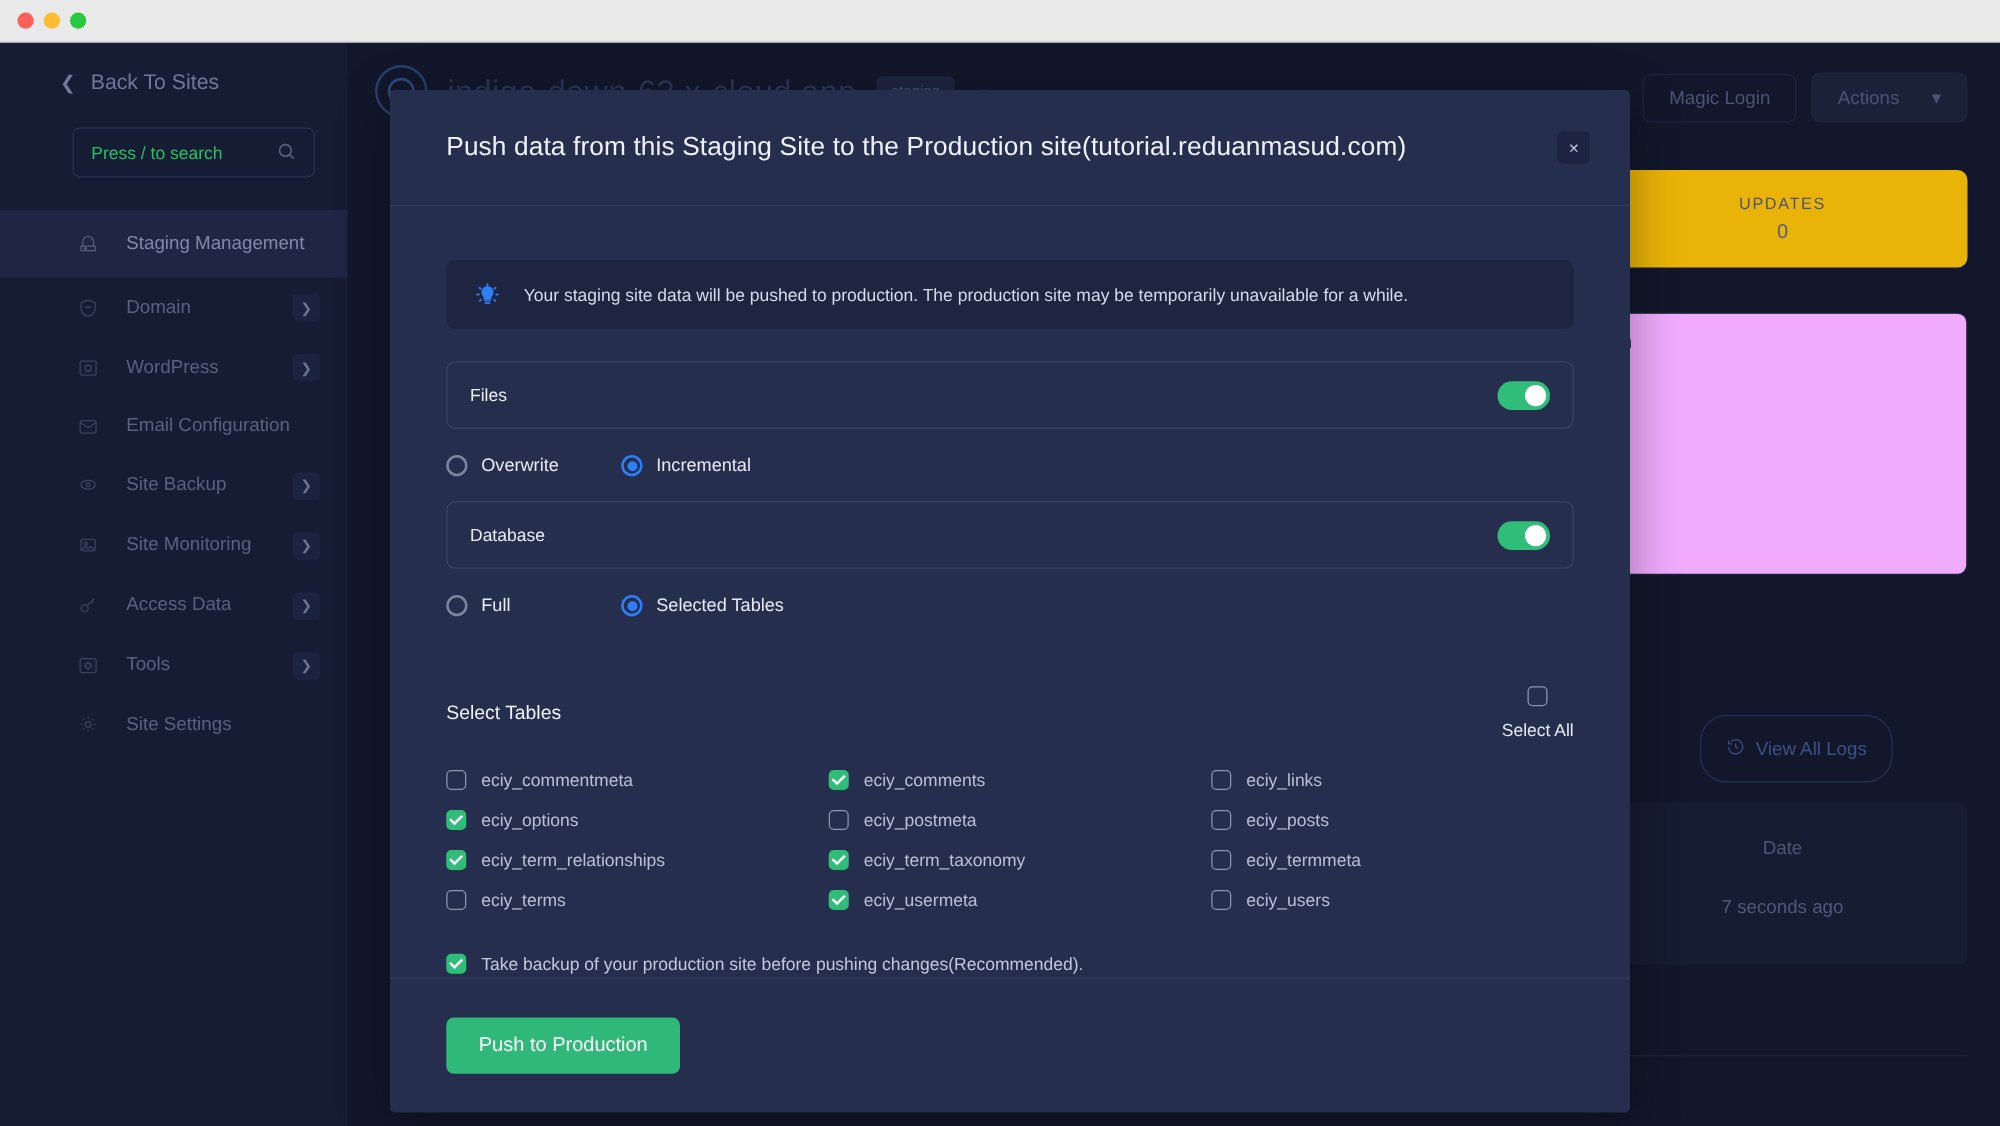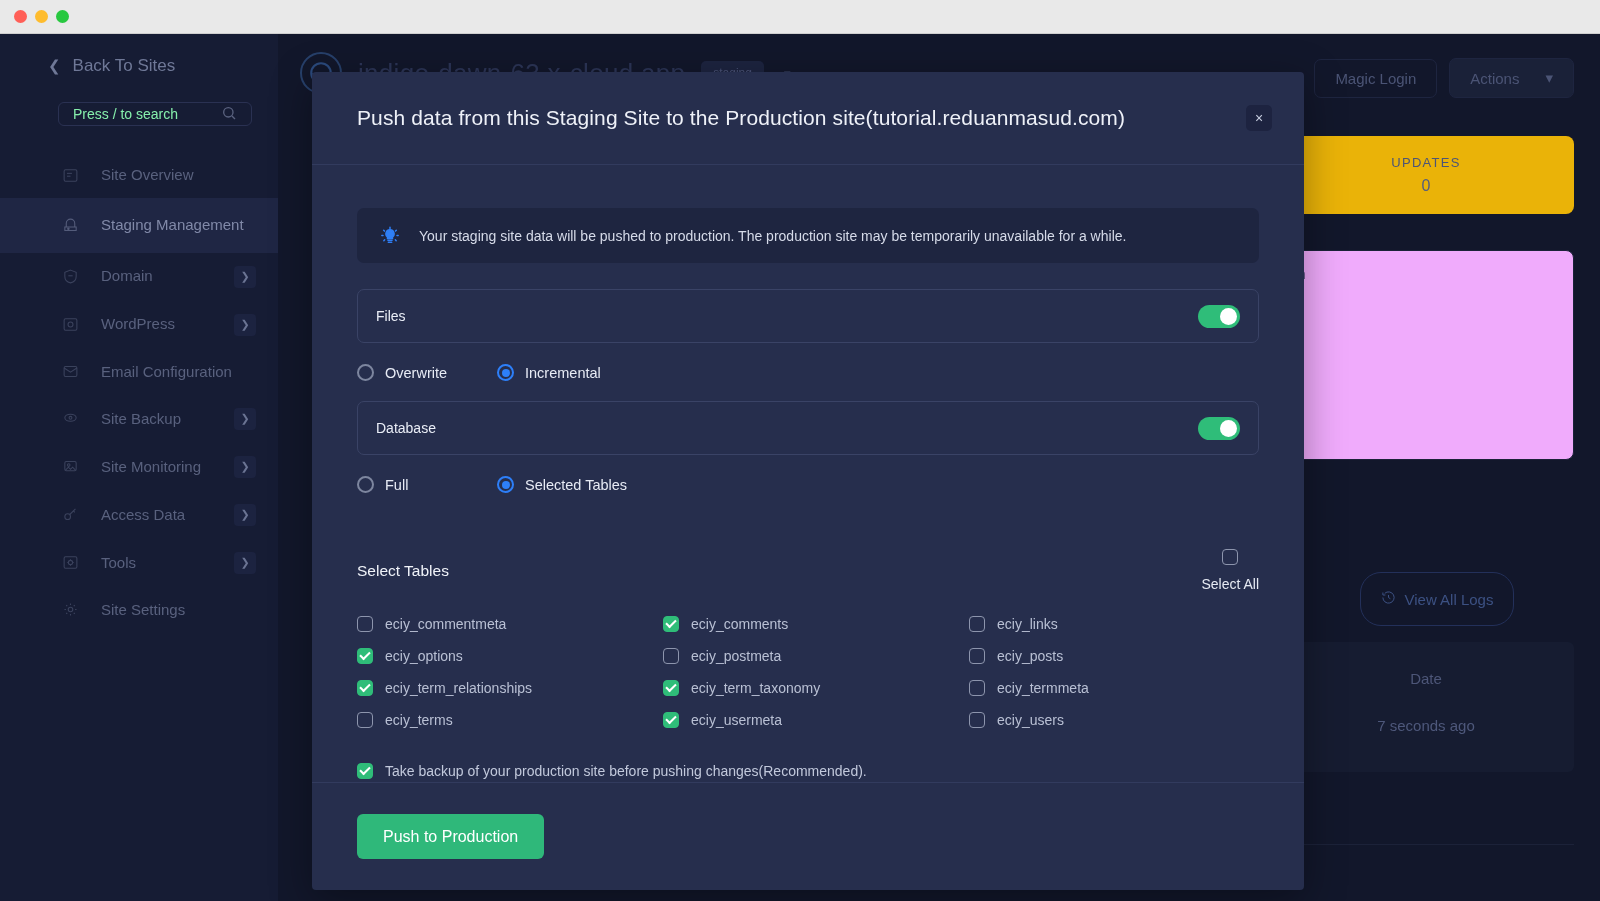"Press / to search" .search-box { color: #86efac -> #22c55e; height: 24px -> 40px }
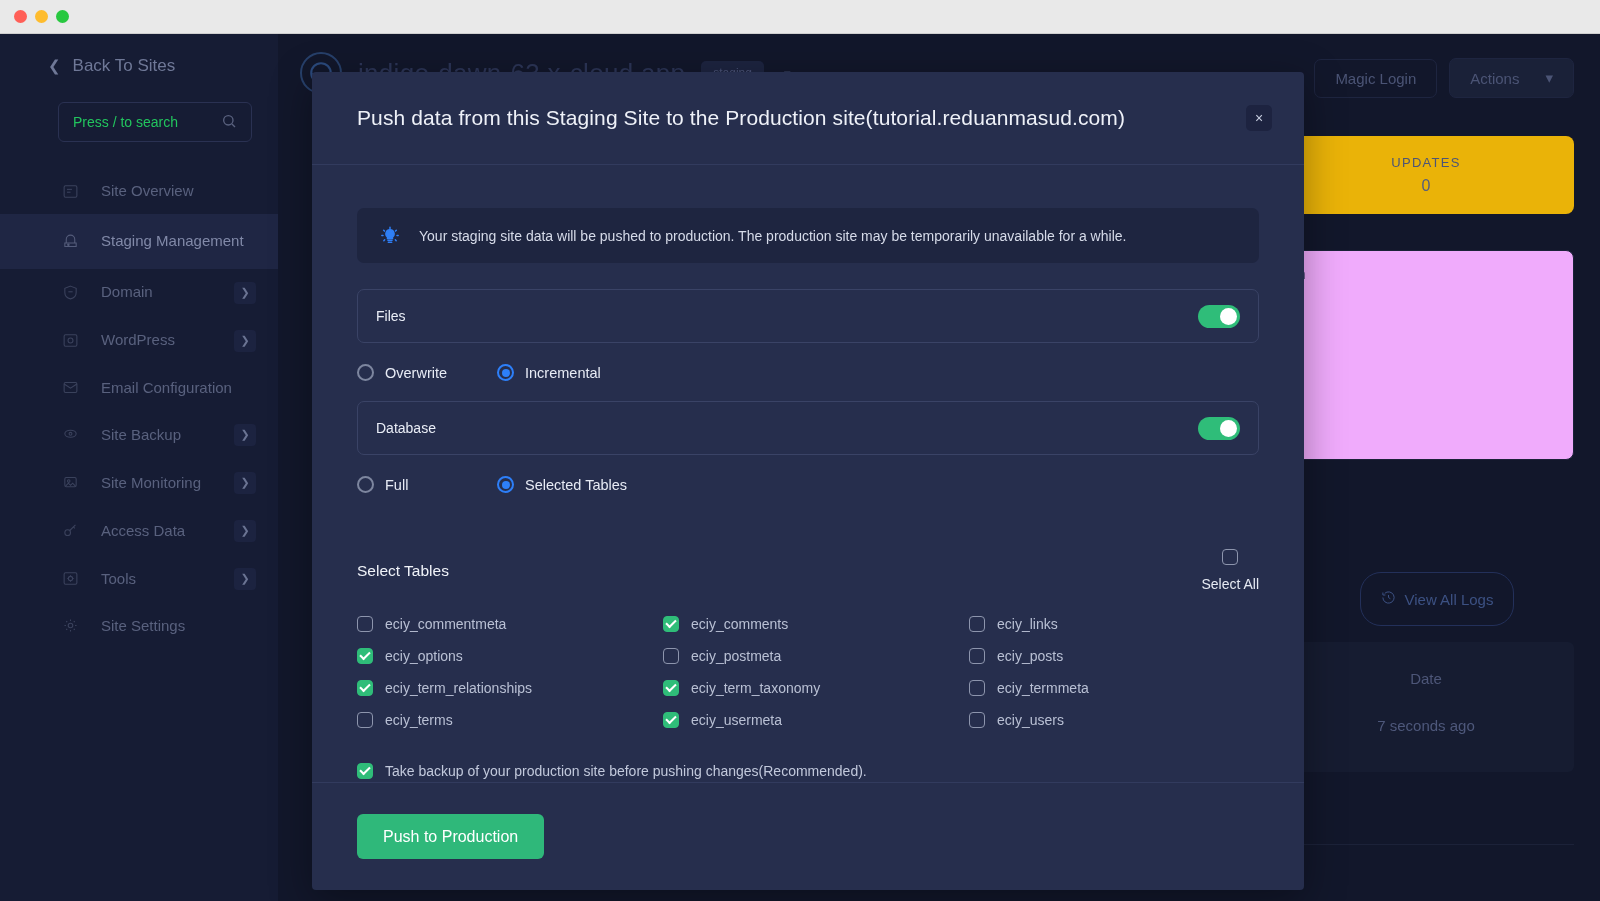"Site Overview" div.nav-item { html: <div> <span> <svg> <rect></rect> <line></line> <line></line> </svg> </span> <span>Site Overview</span> </div> -> none }
